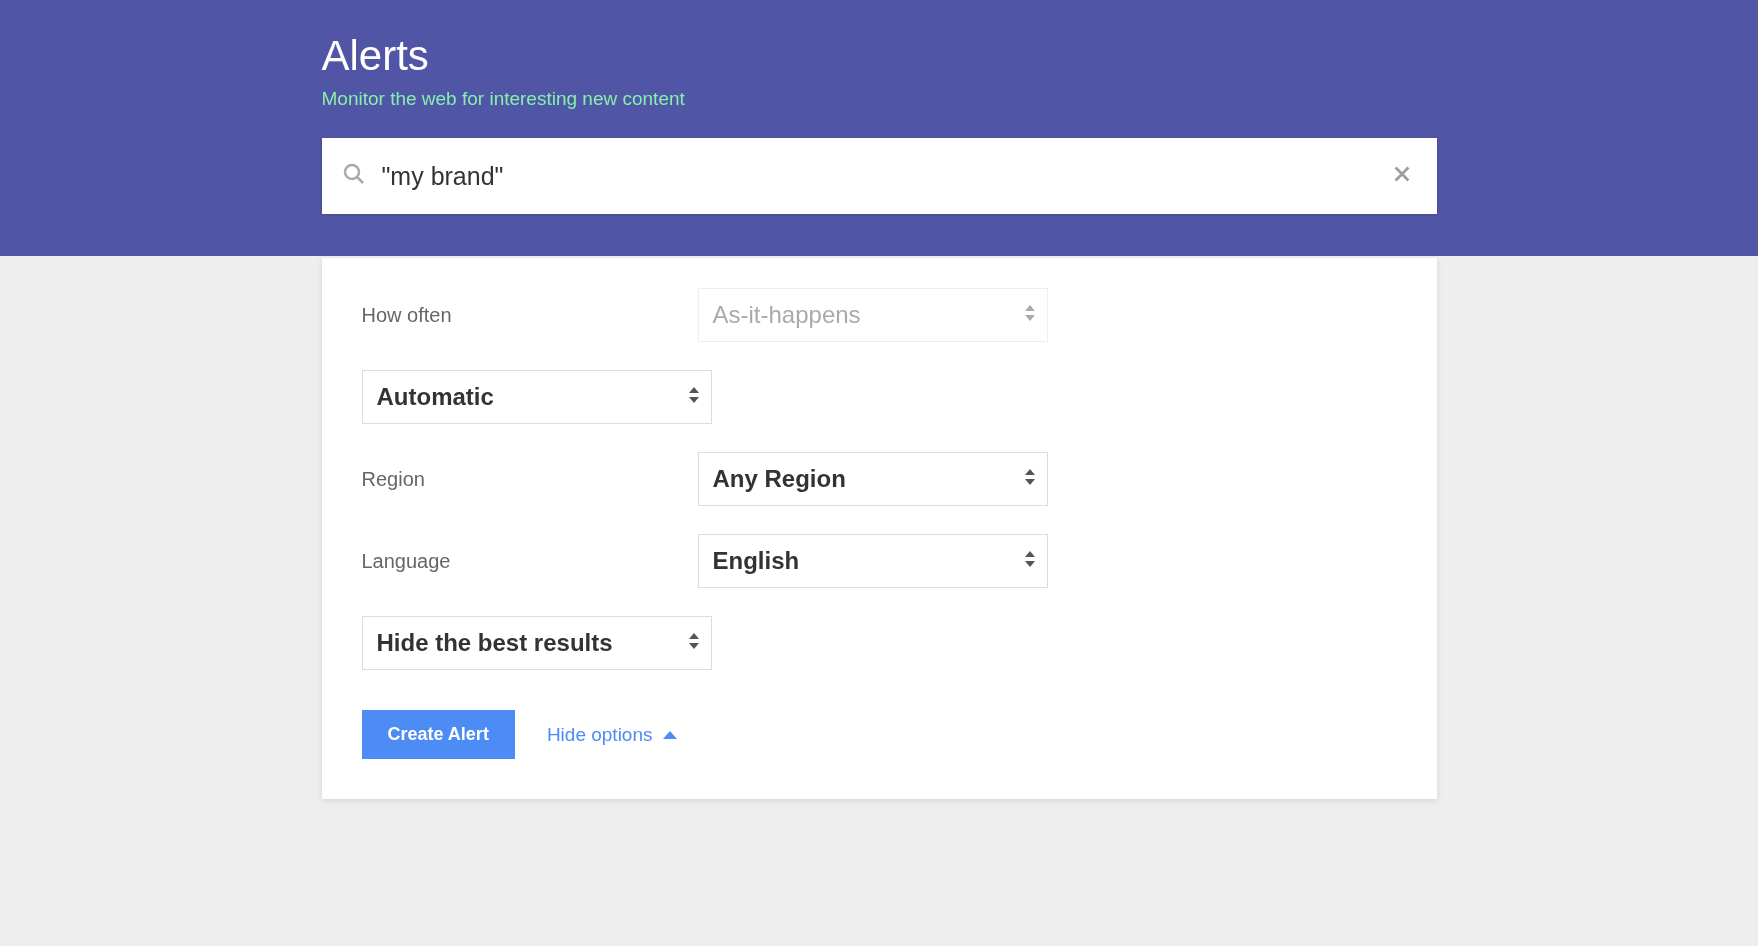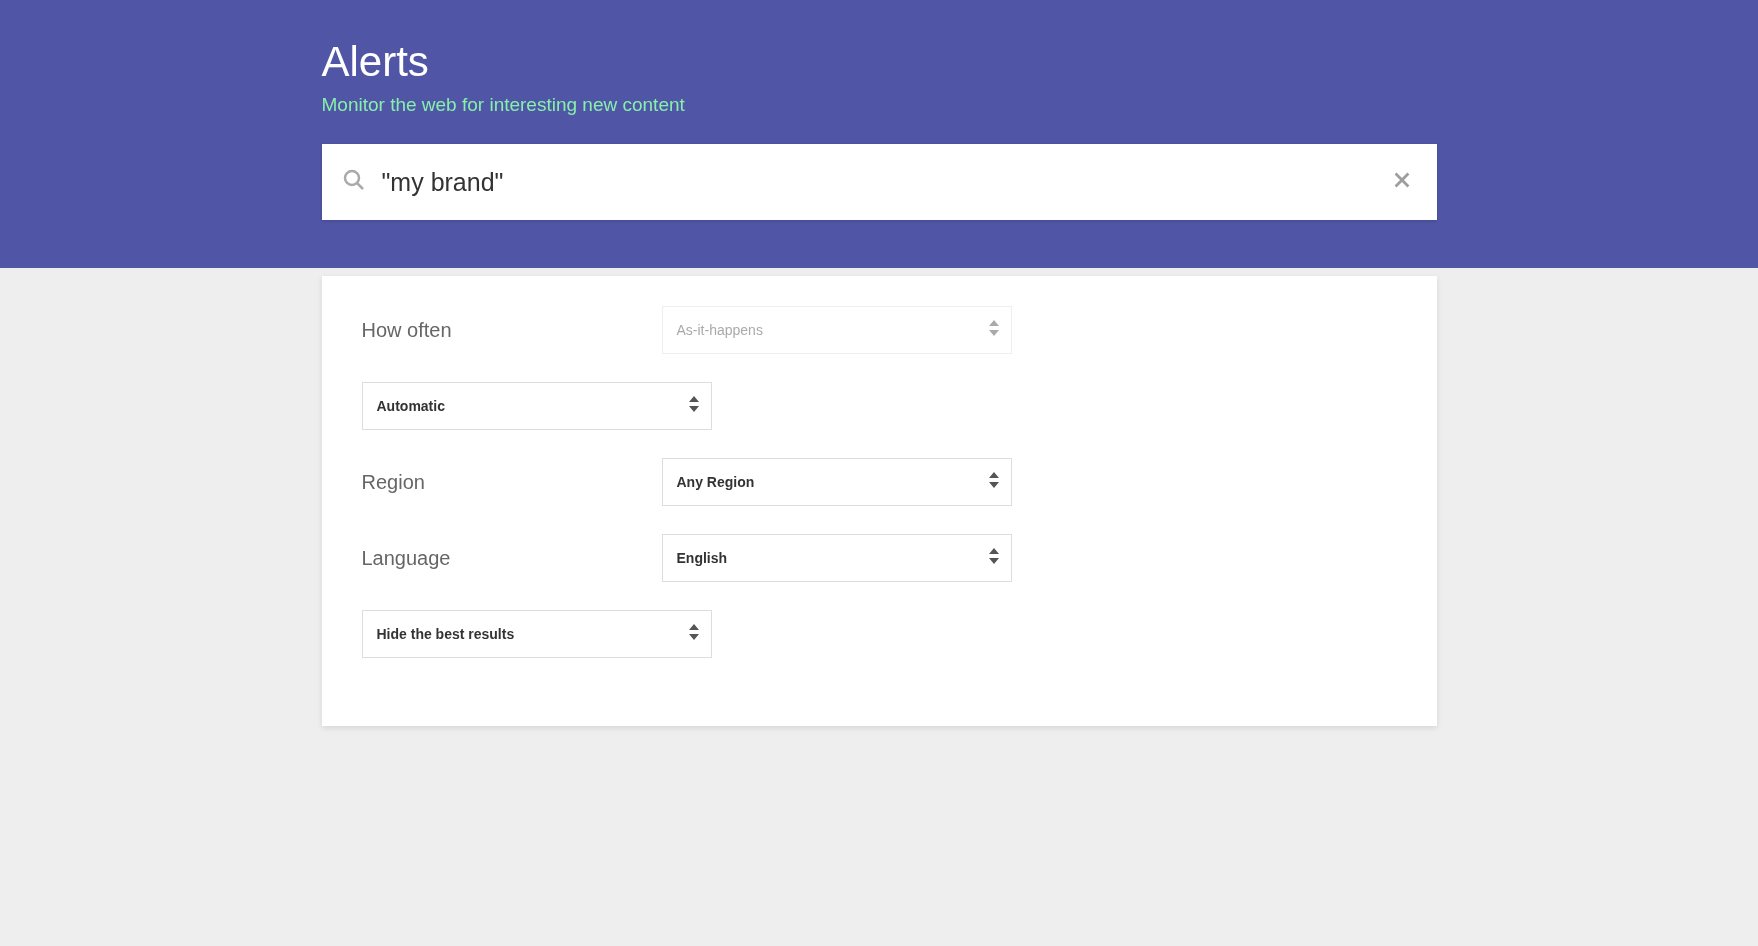"Alerts" .container { margin: 8px auto -> 2px auto }
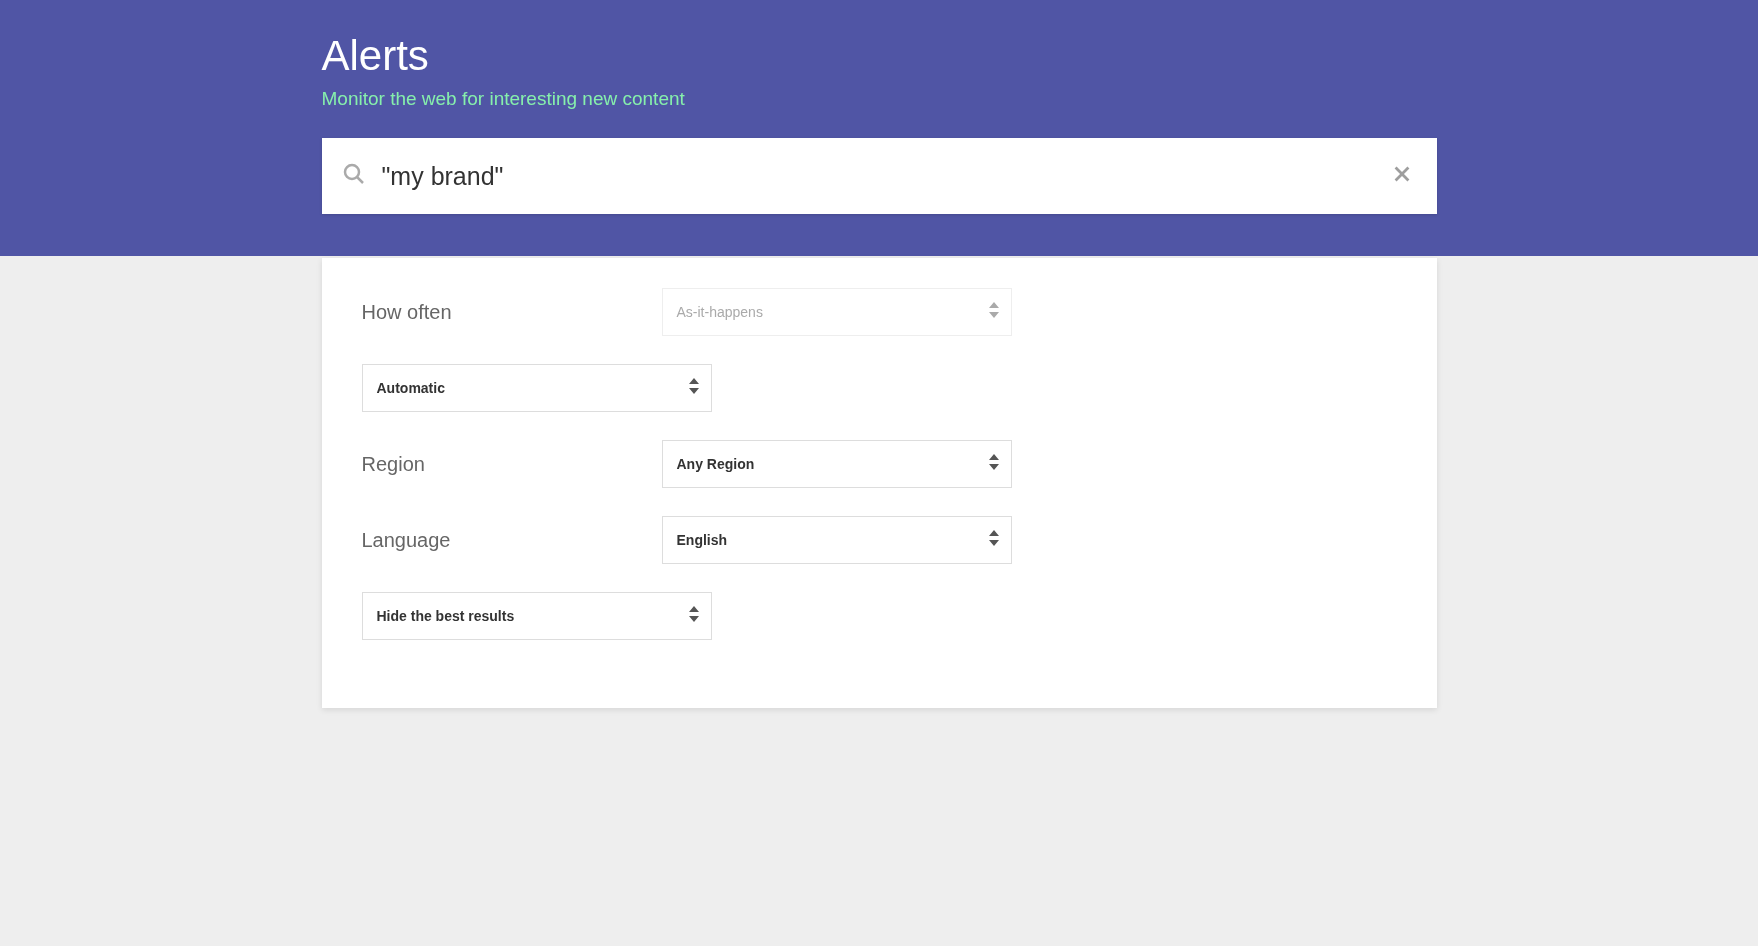"How often" .option-row { gap: none -> 36px }
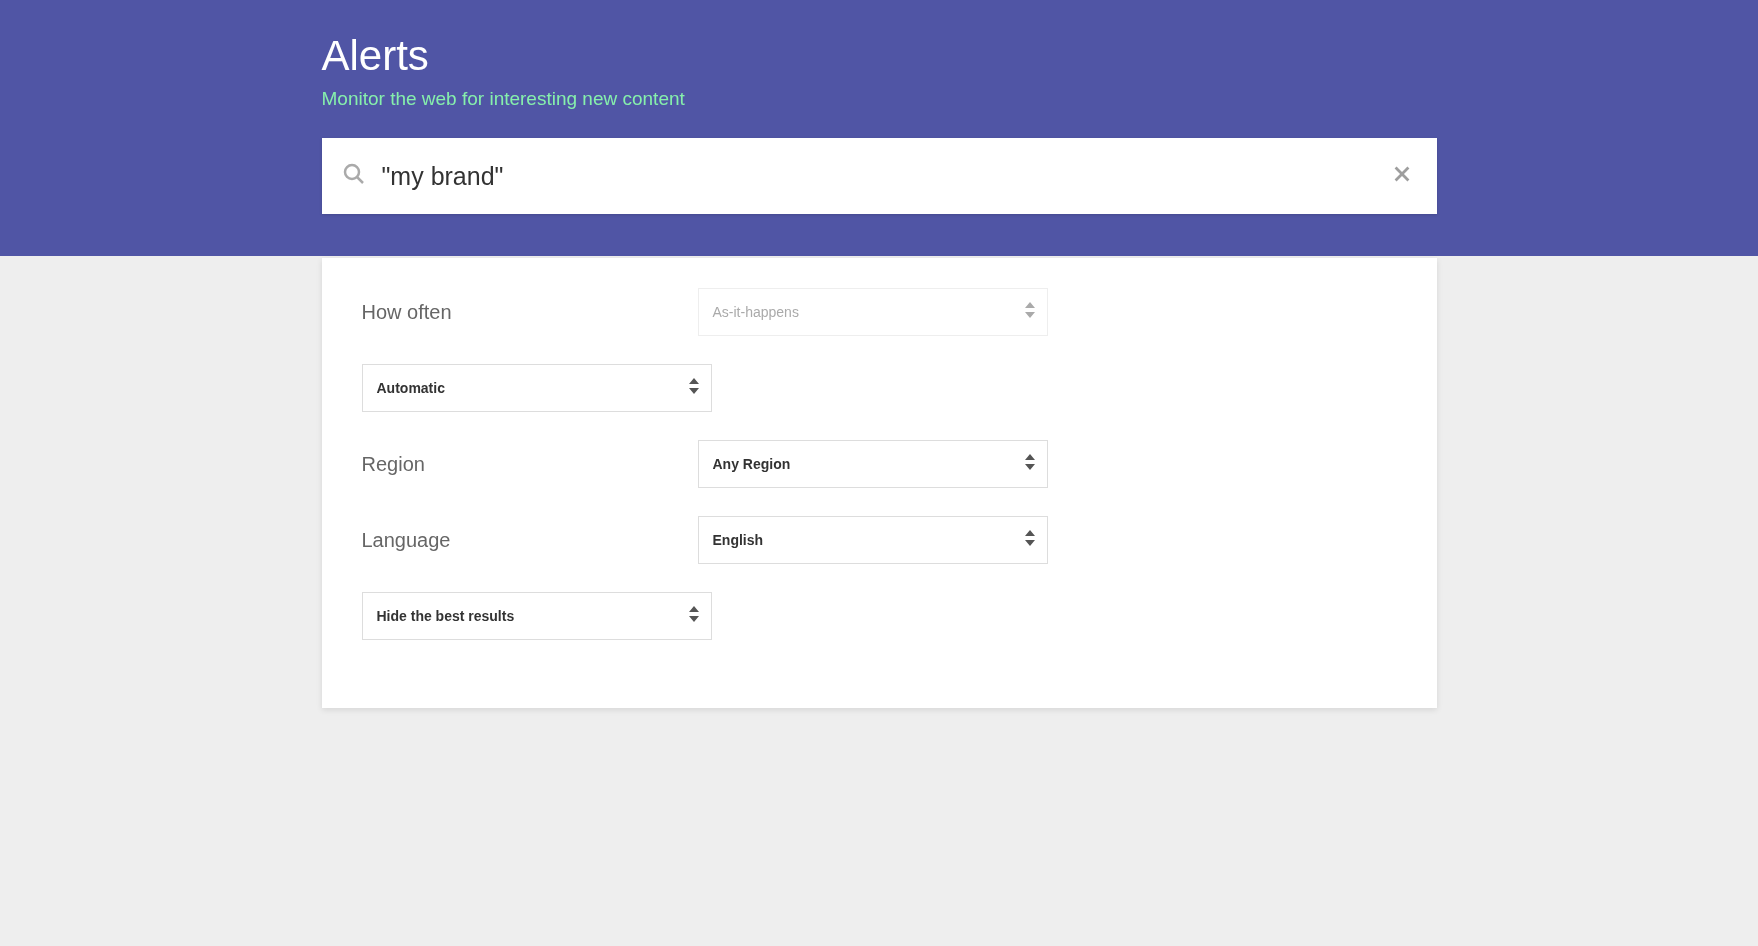"As-it-happens" .select-box { font-size: 14px -> 24px }
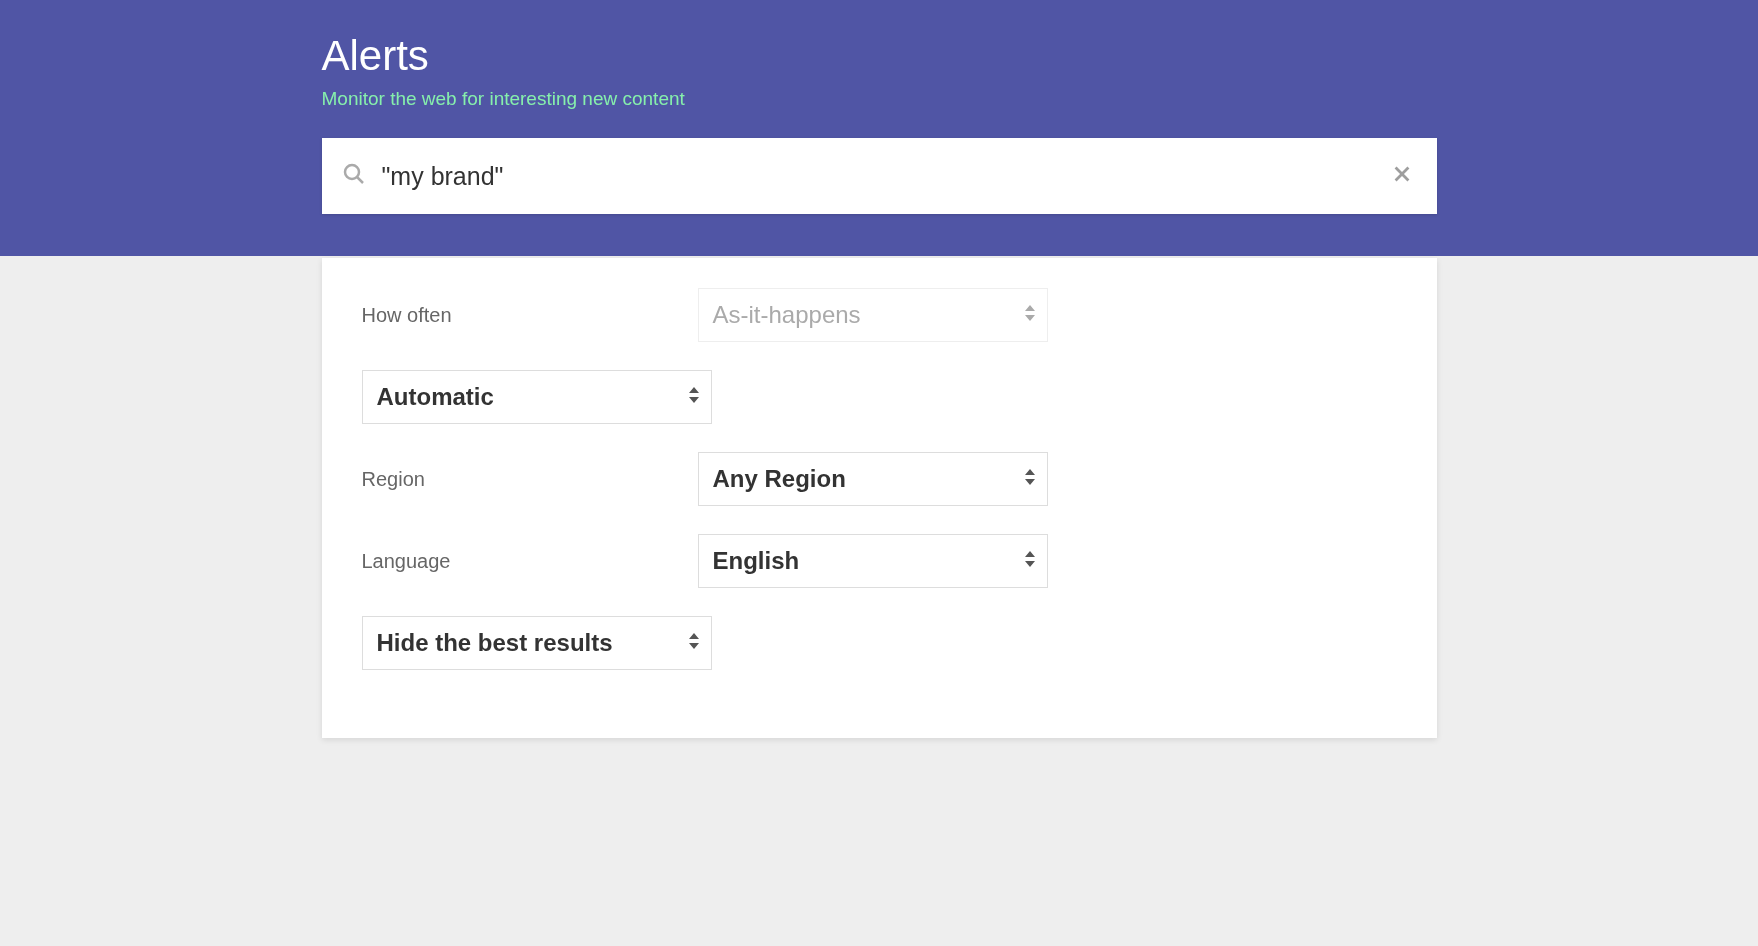"Create Alert" div.actions-row { html: none -> <div> <button>Create Alert</button> <div> <span>Hide options</span> <span></span> </div> </div> }
